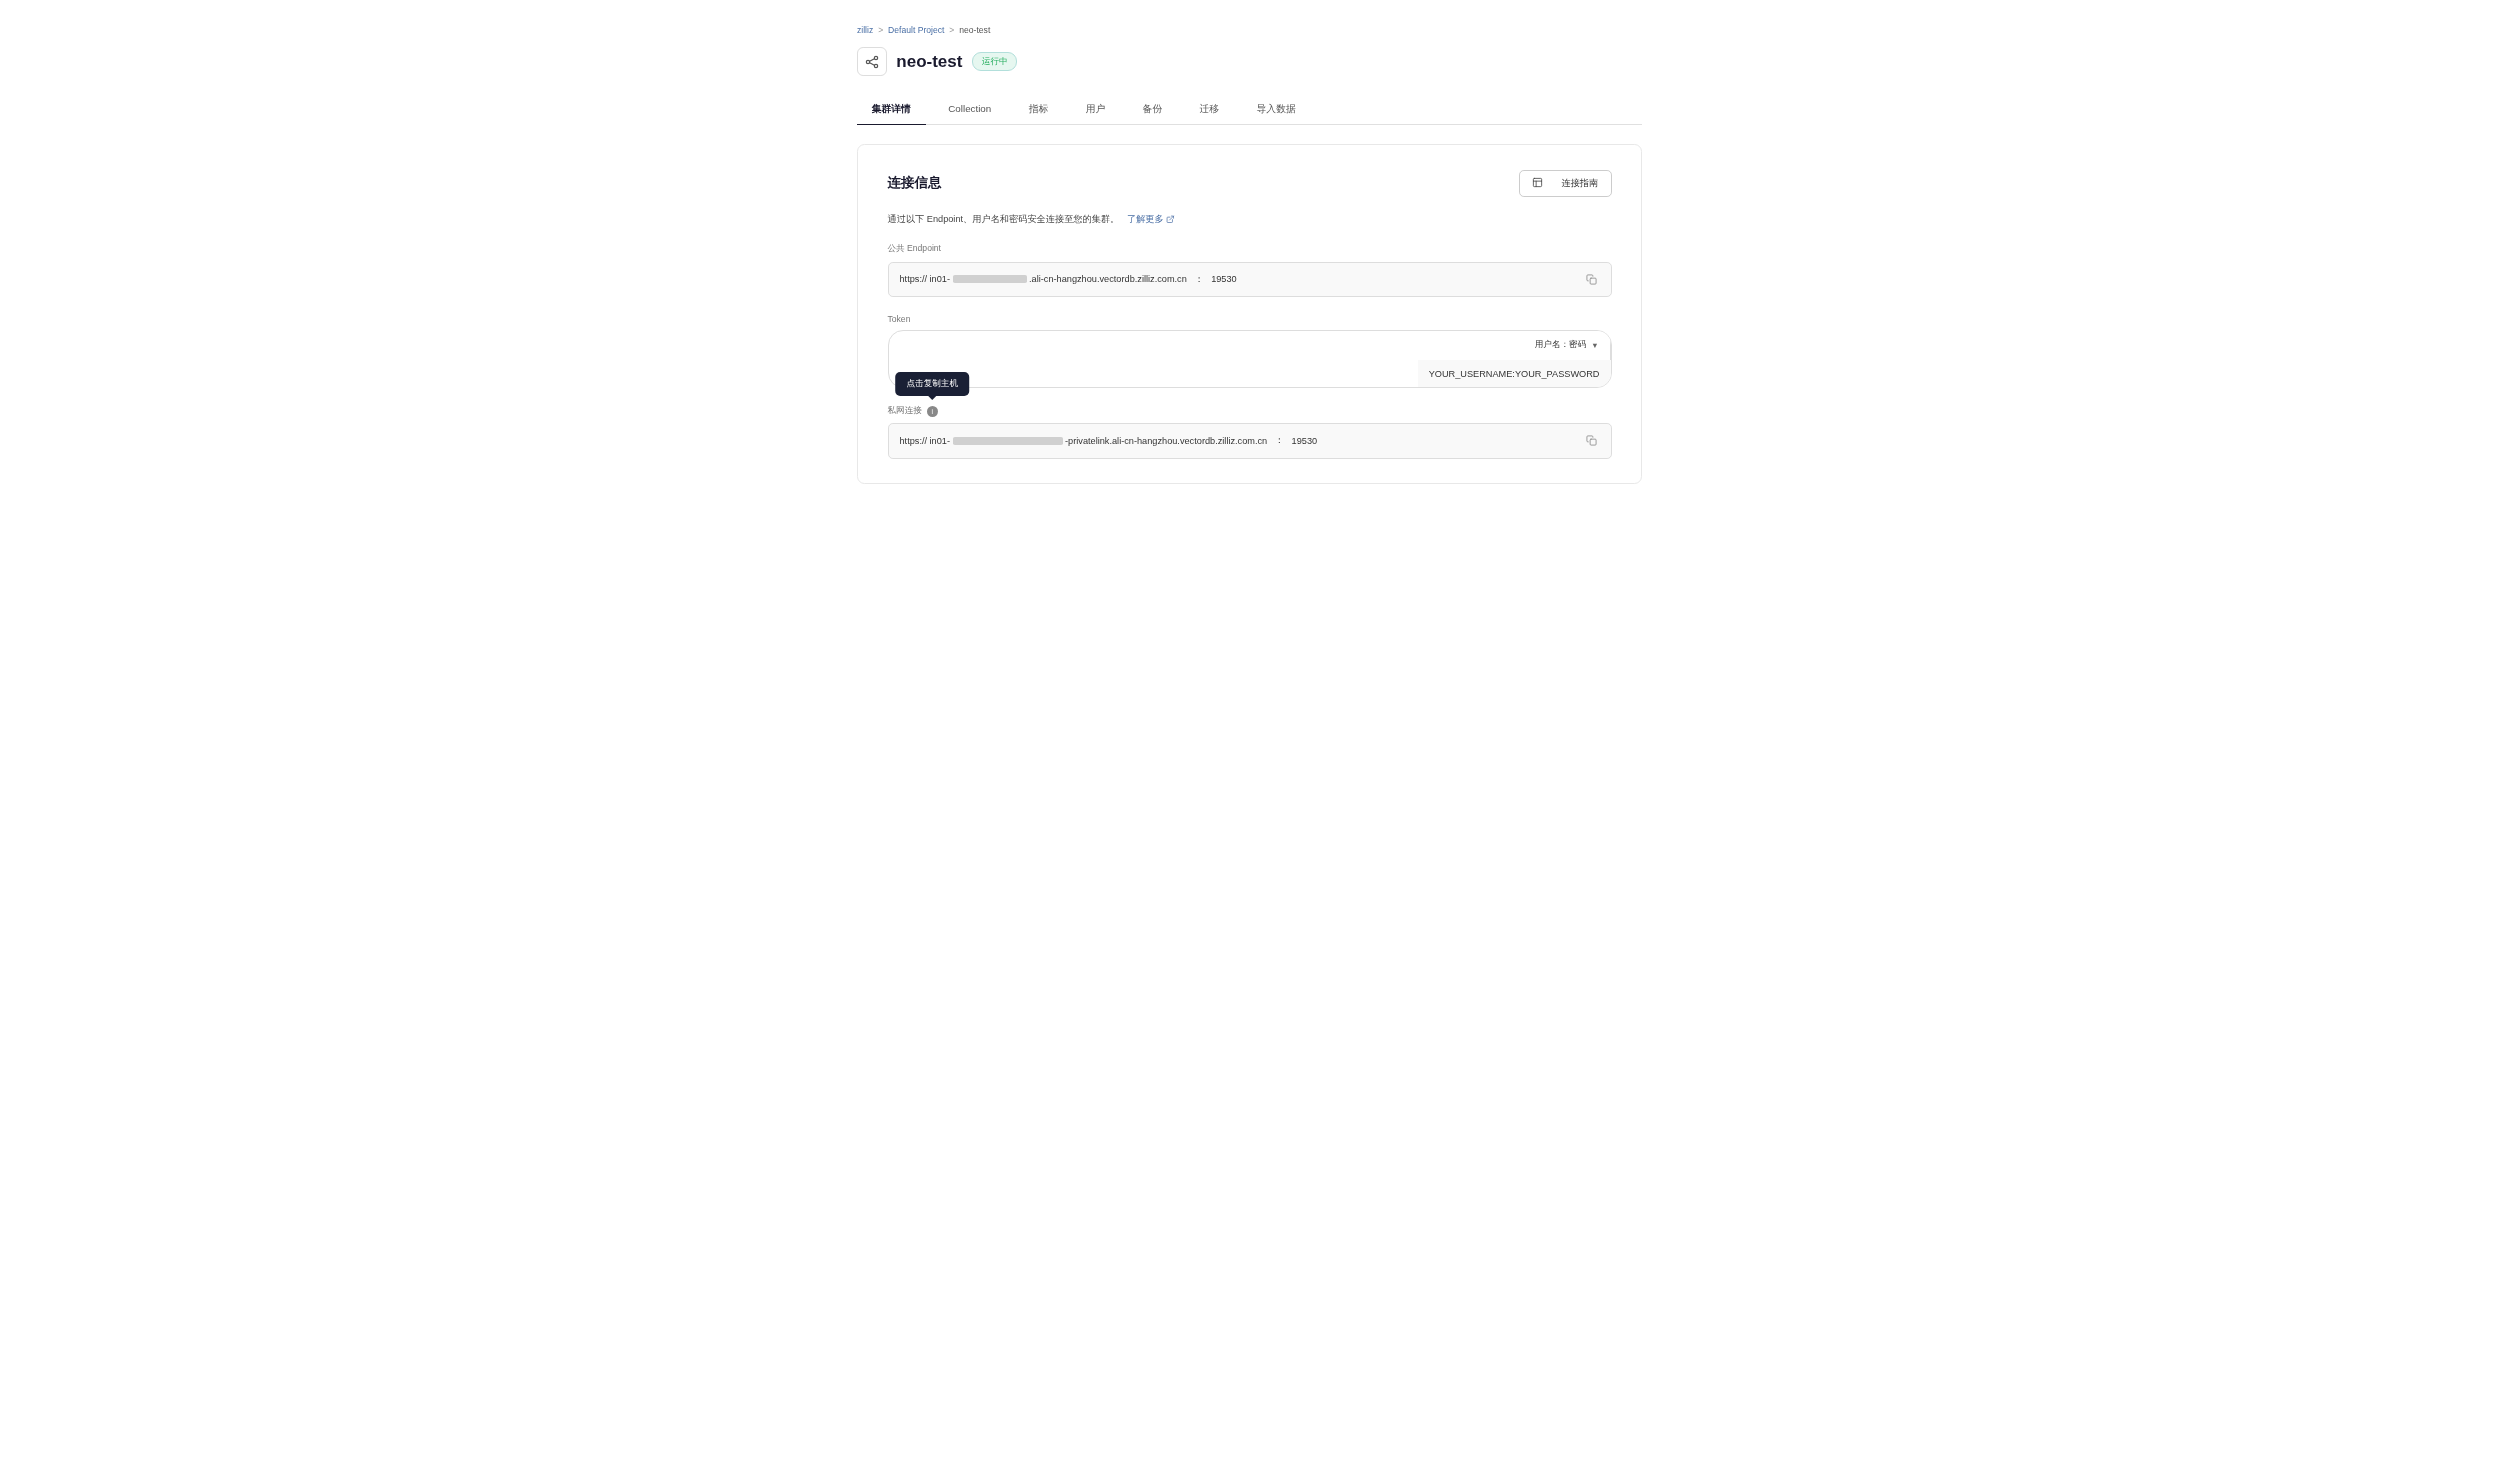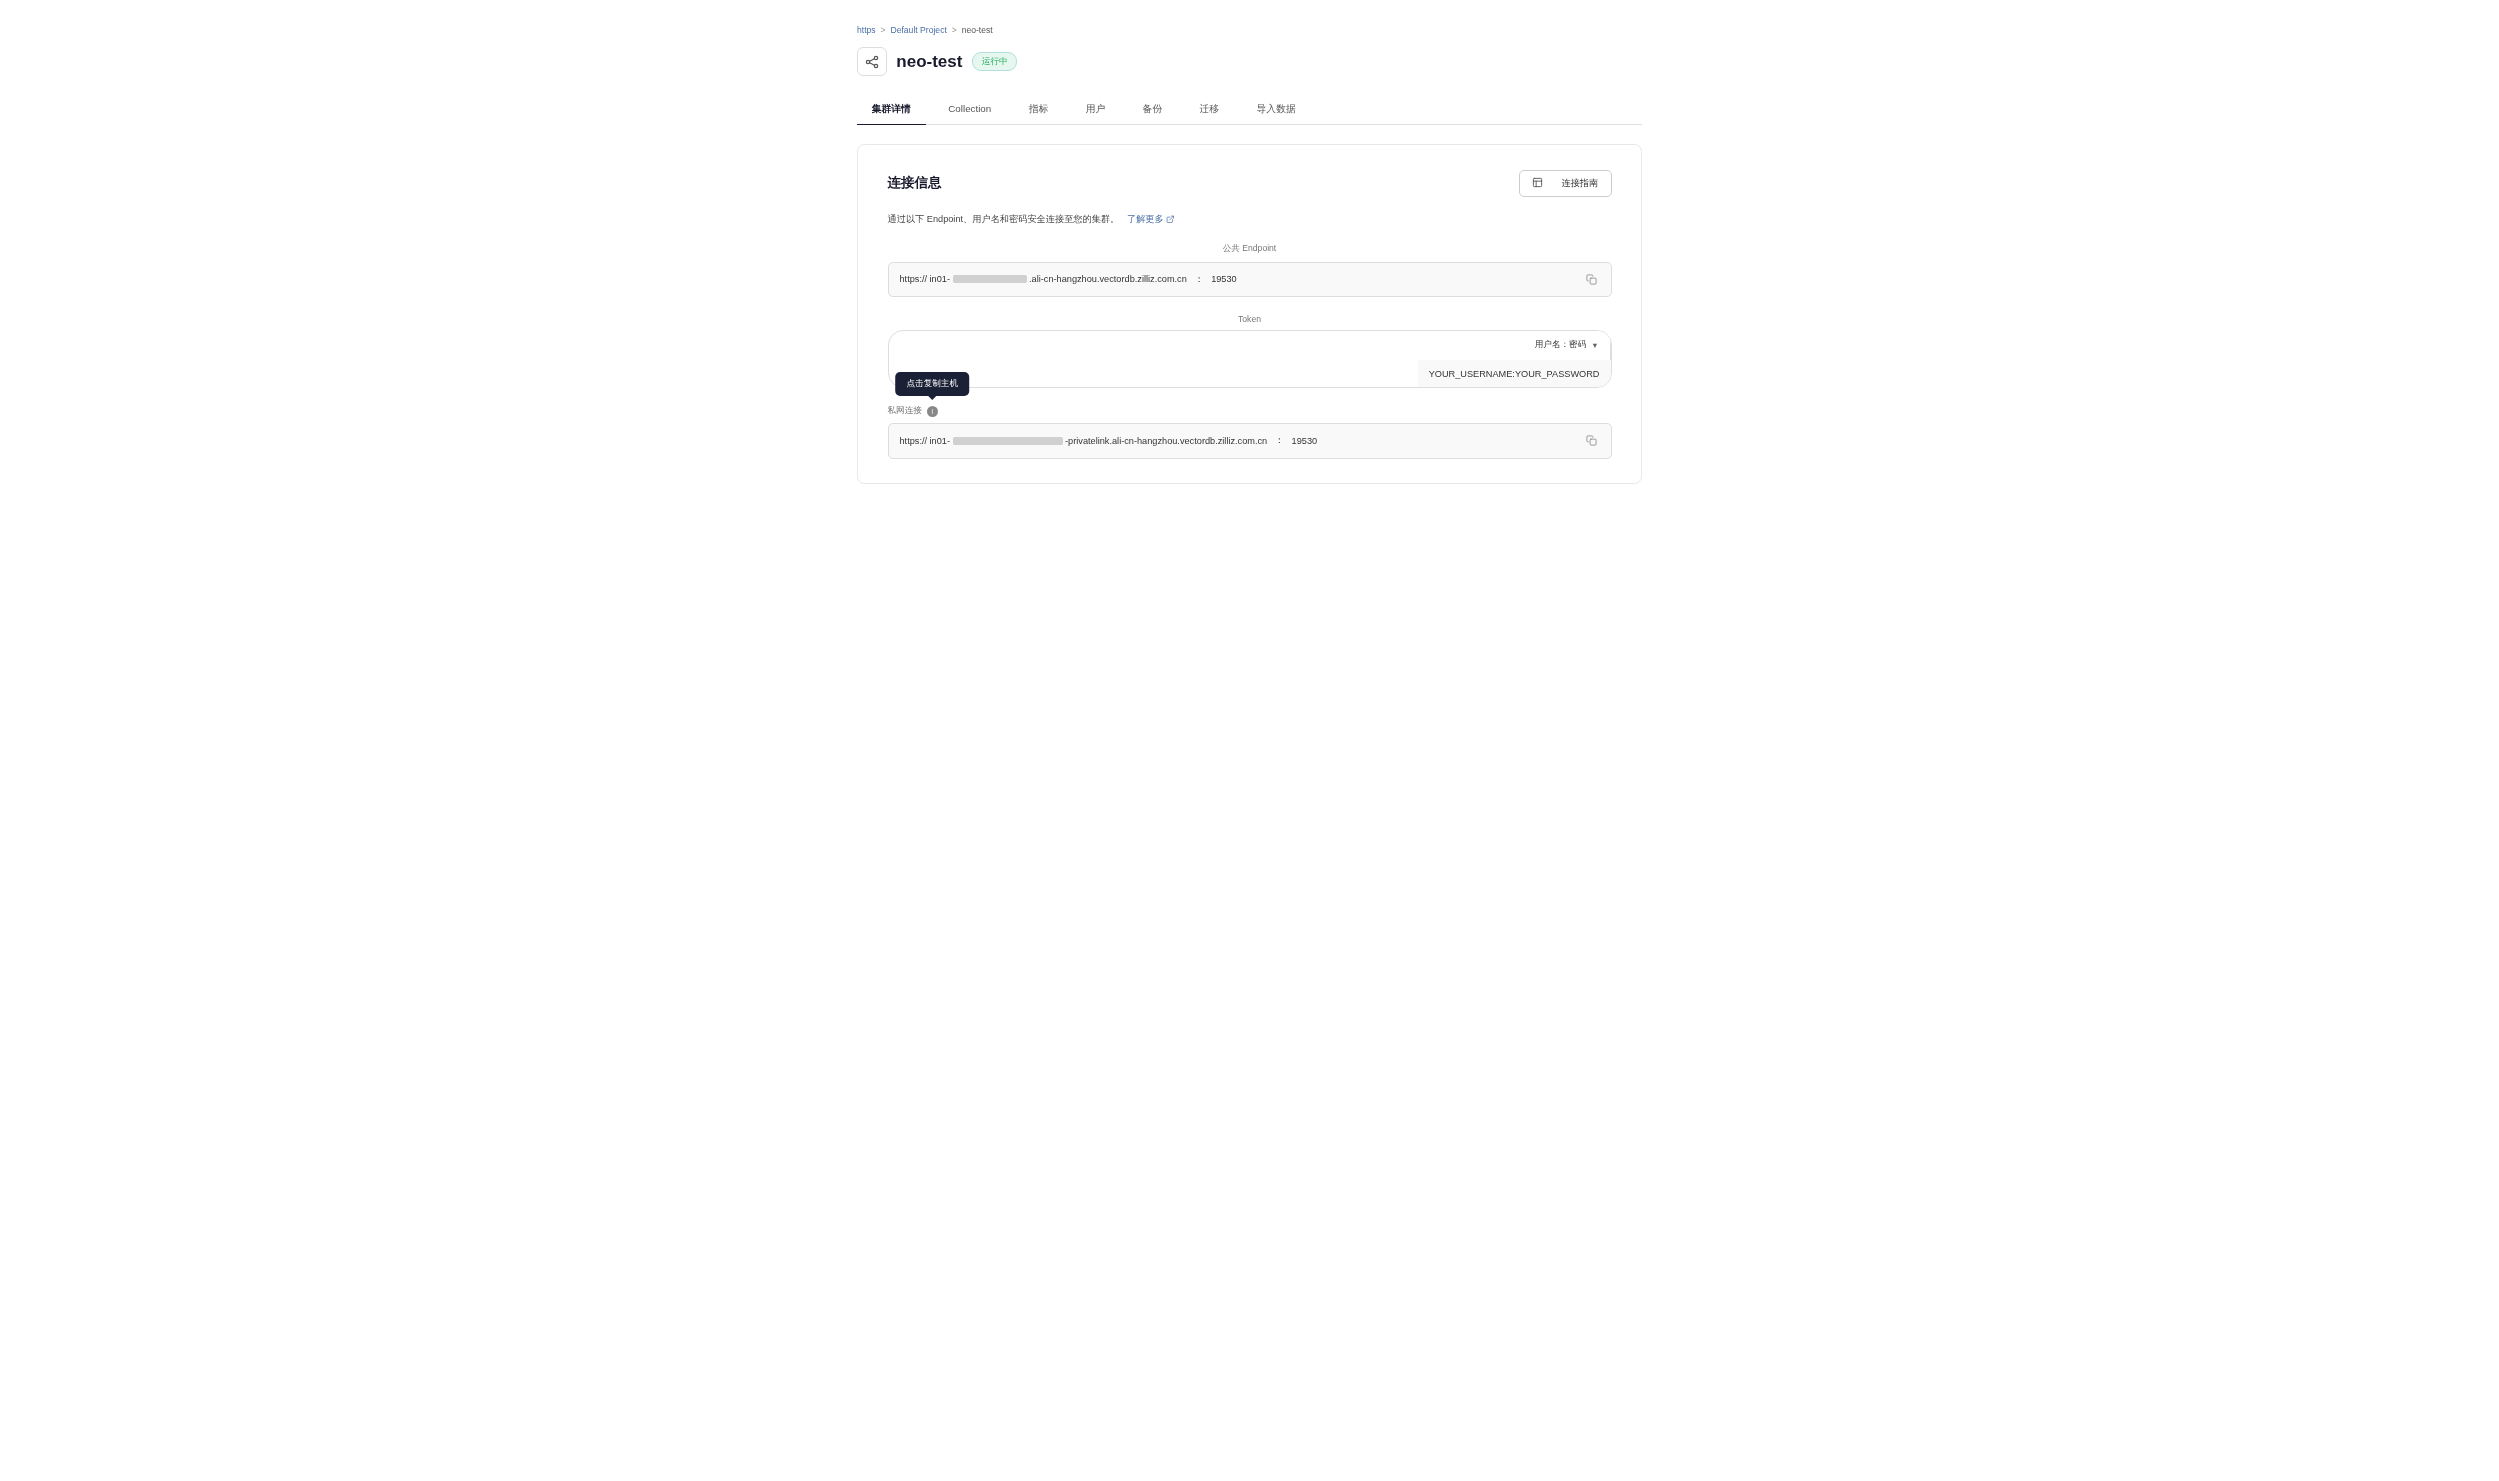"https" span.breadcrumb-item { text: https -> zilliz }
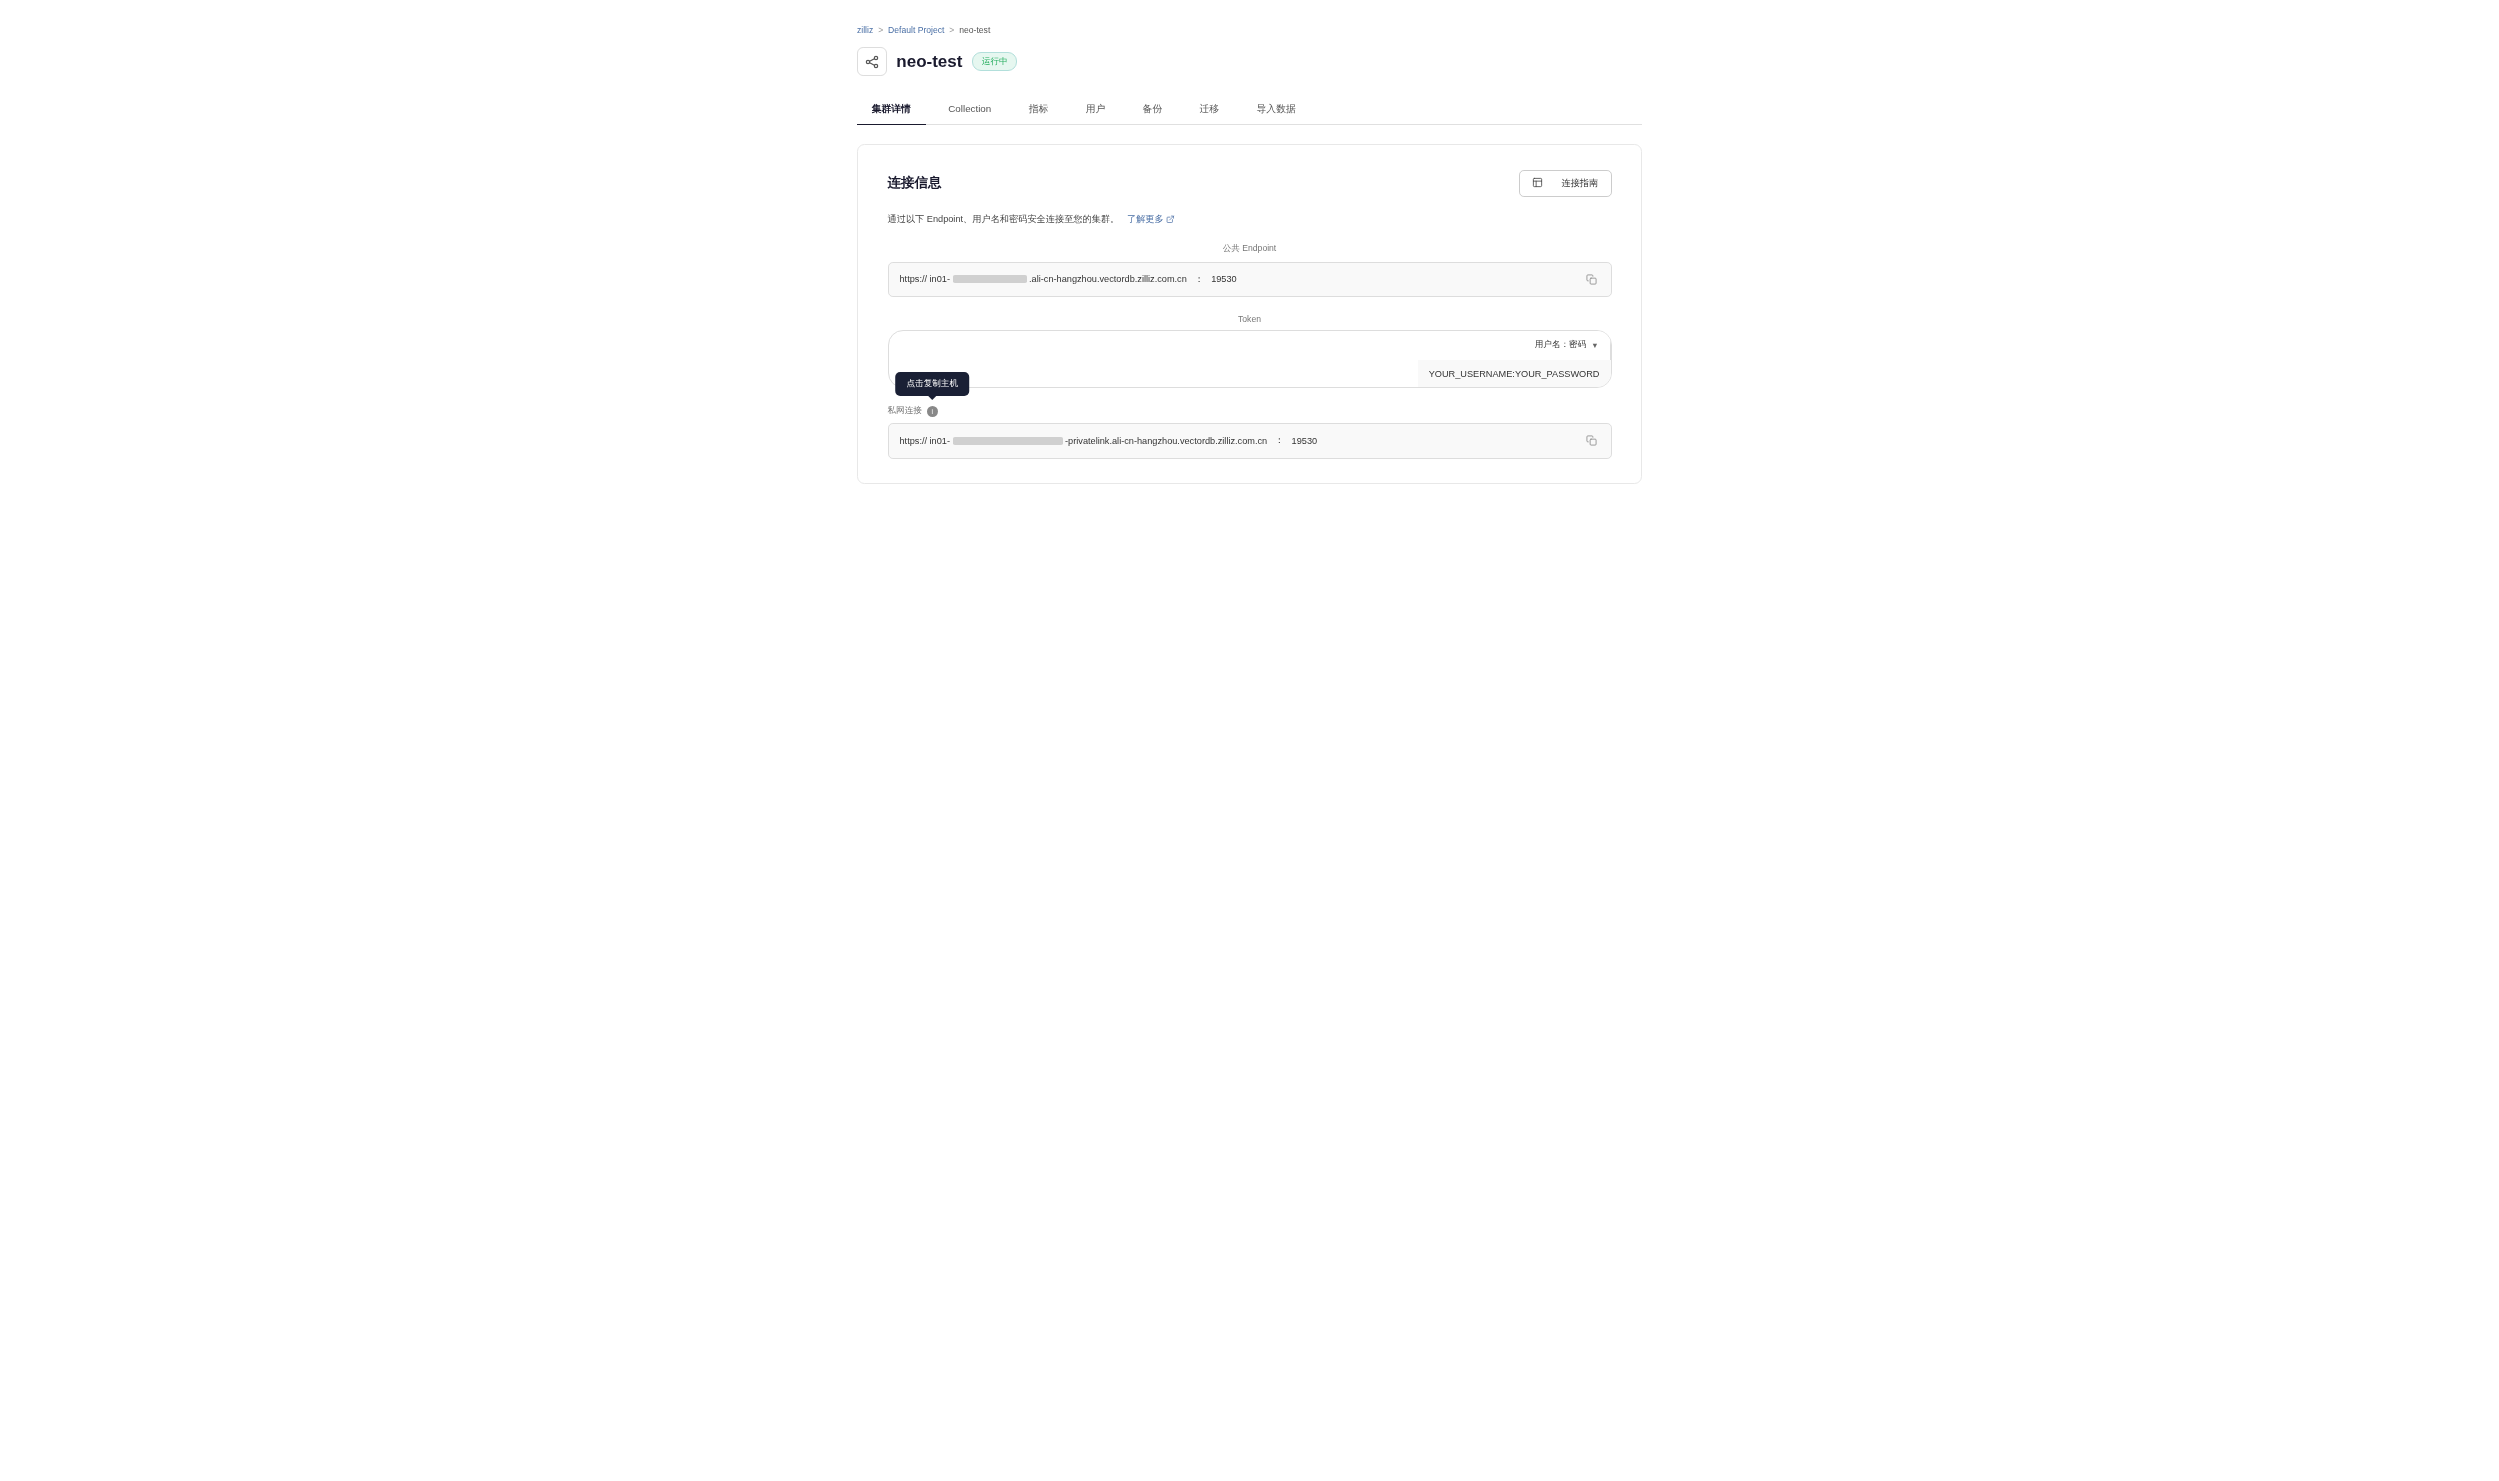"公共 Endpoint" .field-label { text-align: center -> none }
